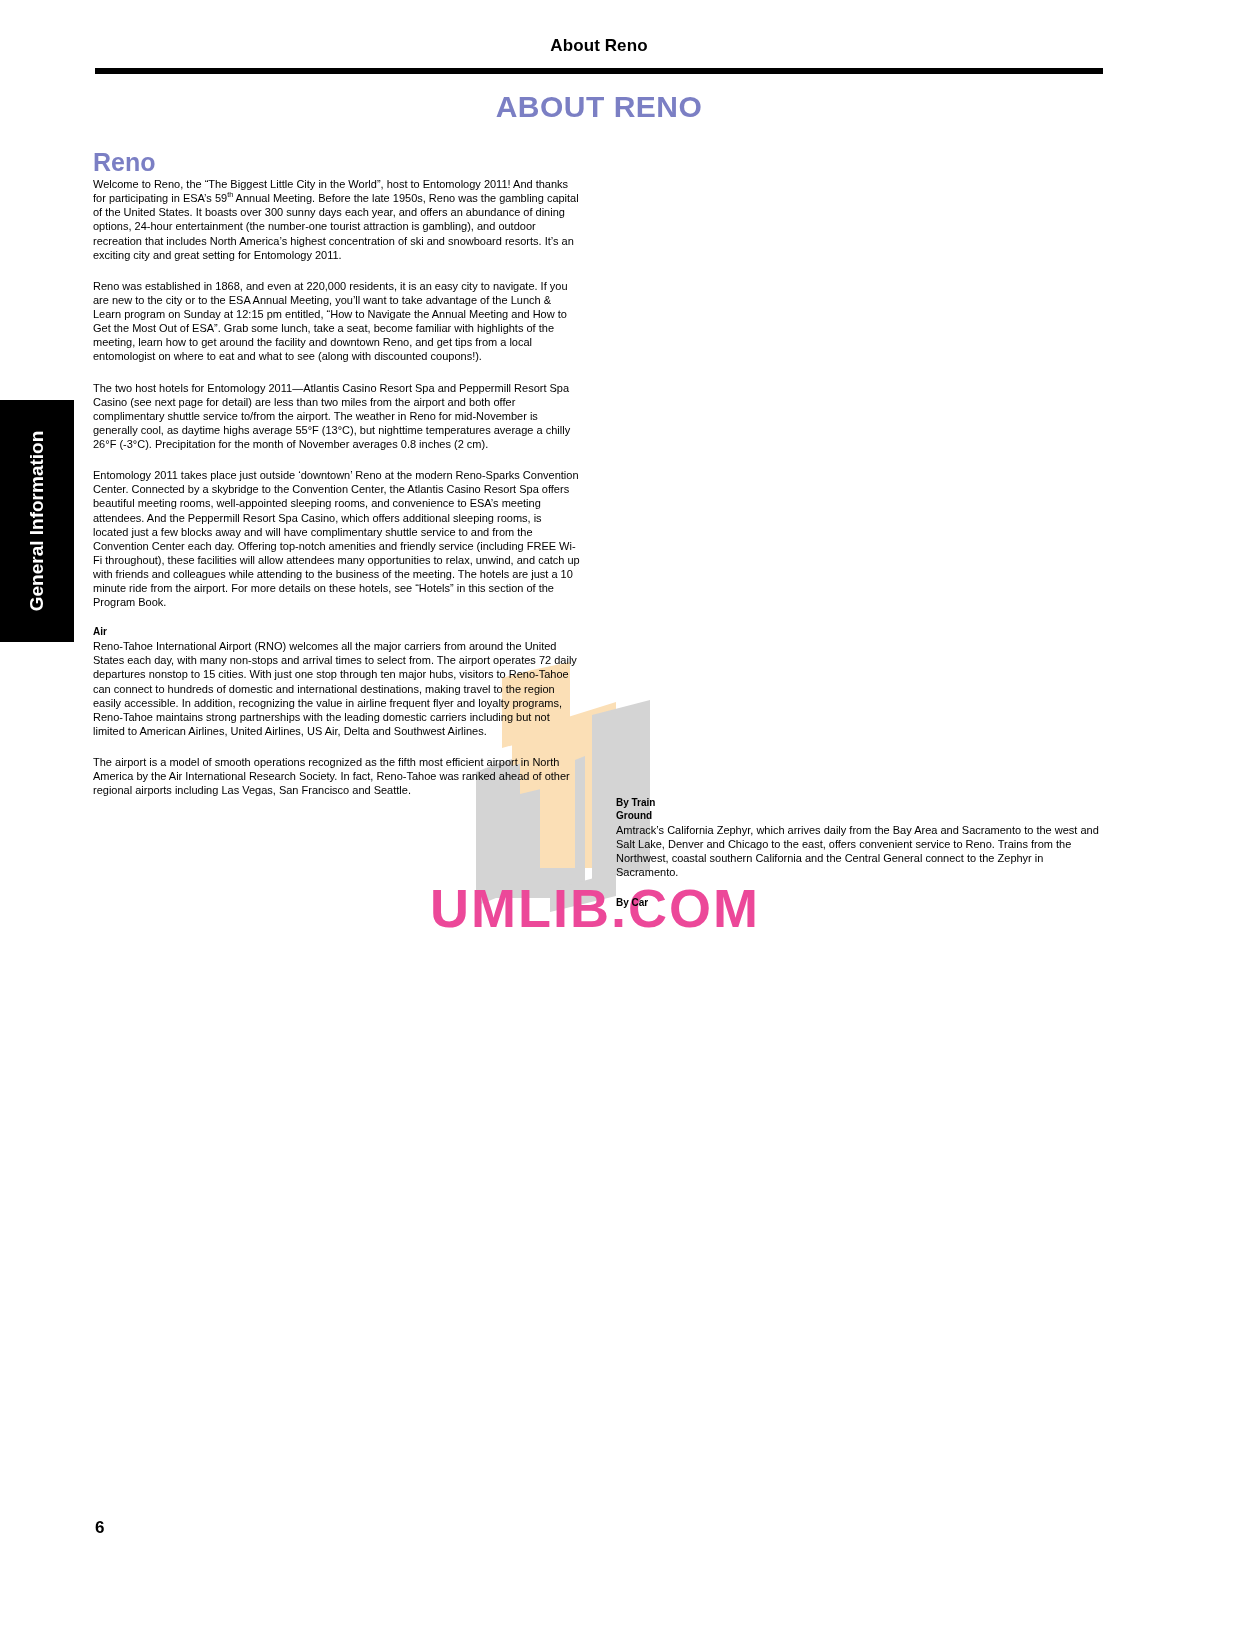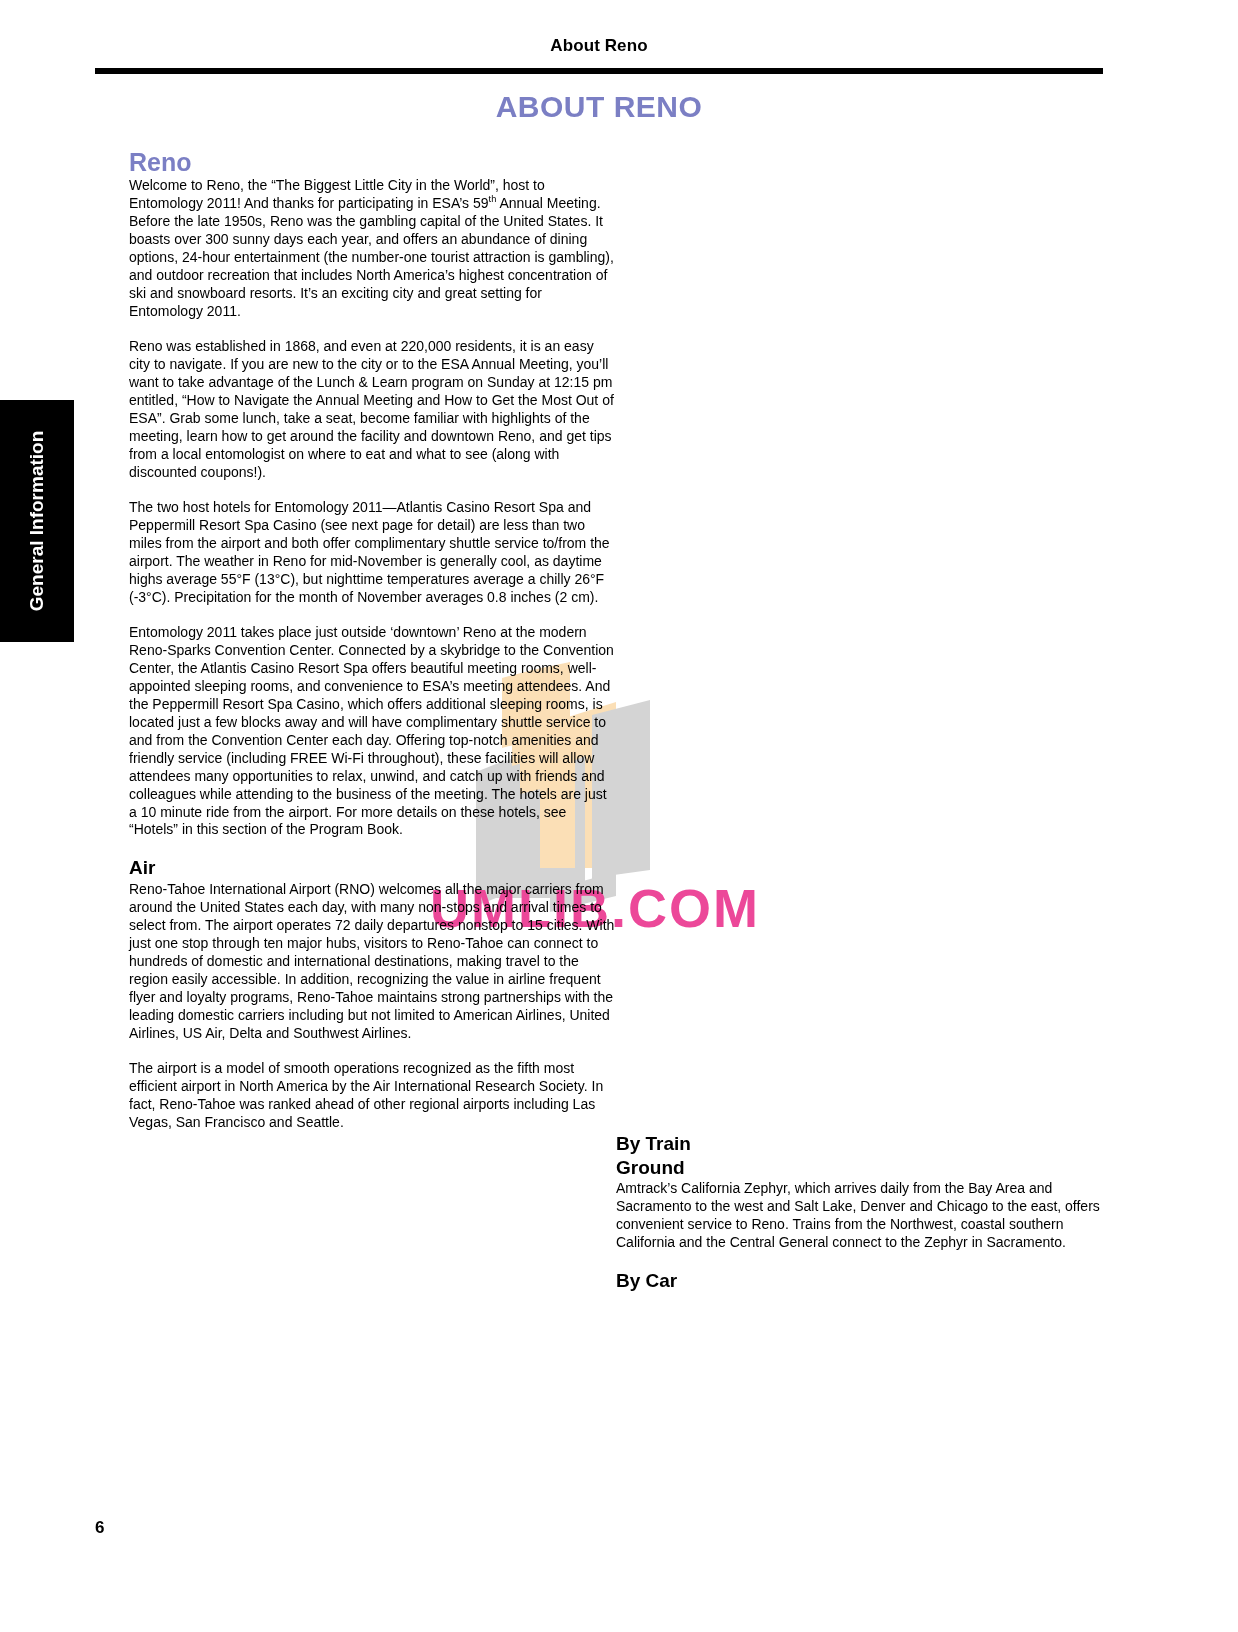"Reno" #col-left { margin-left: 36px -> none }
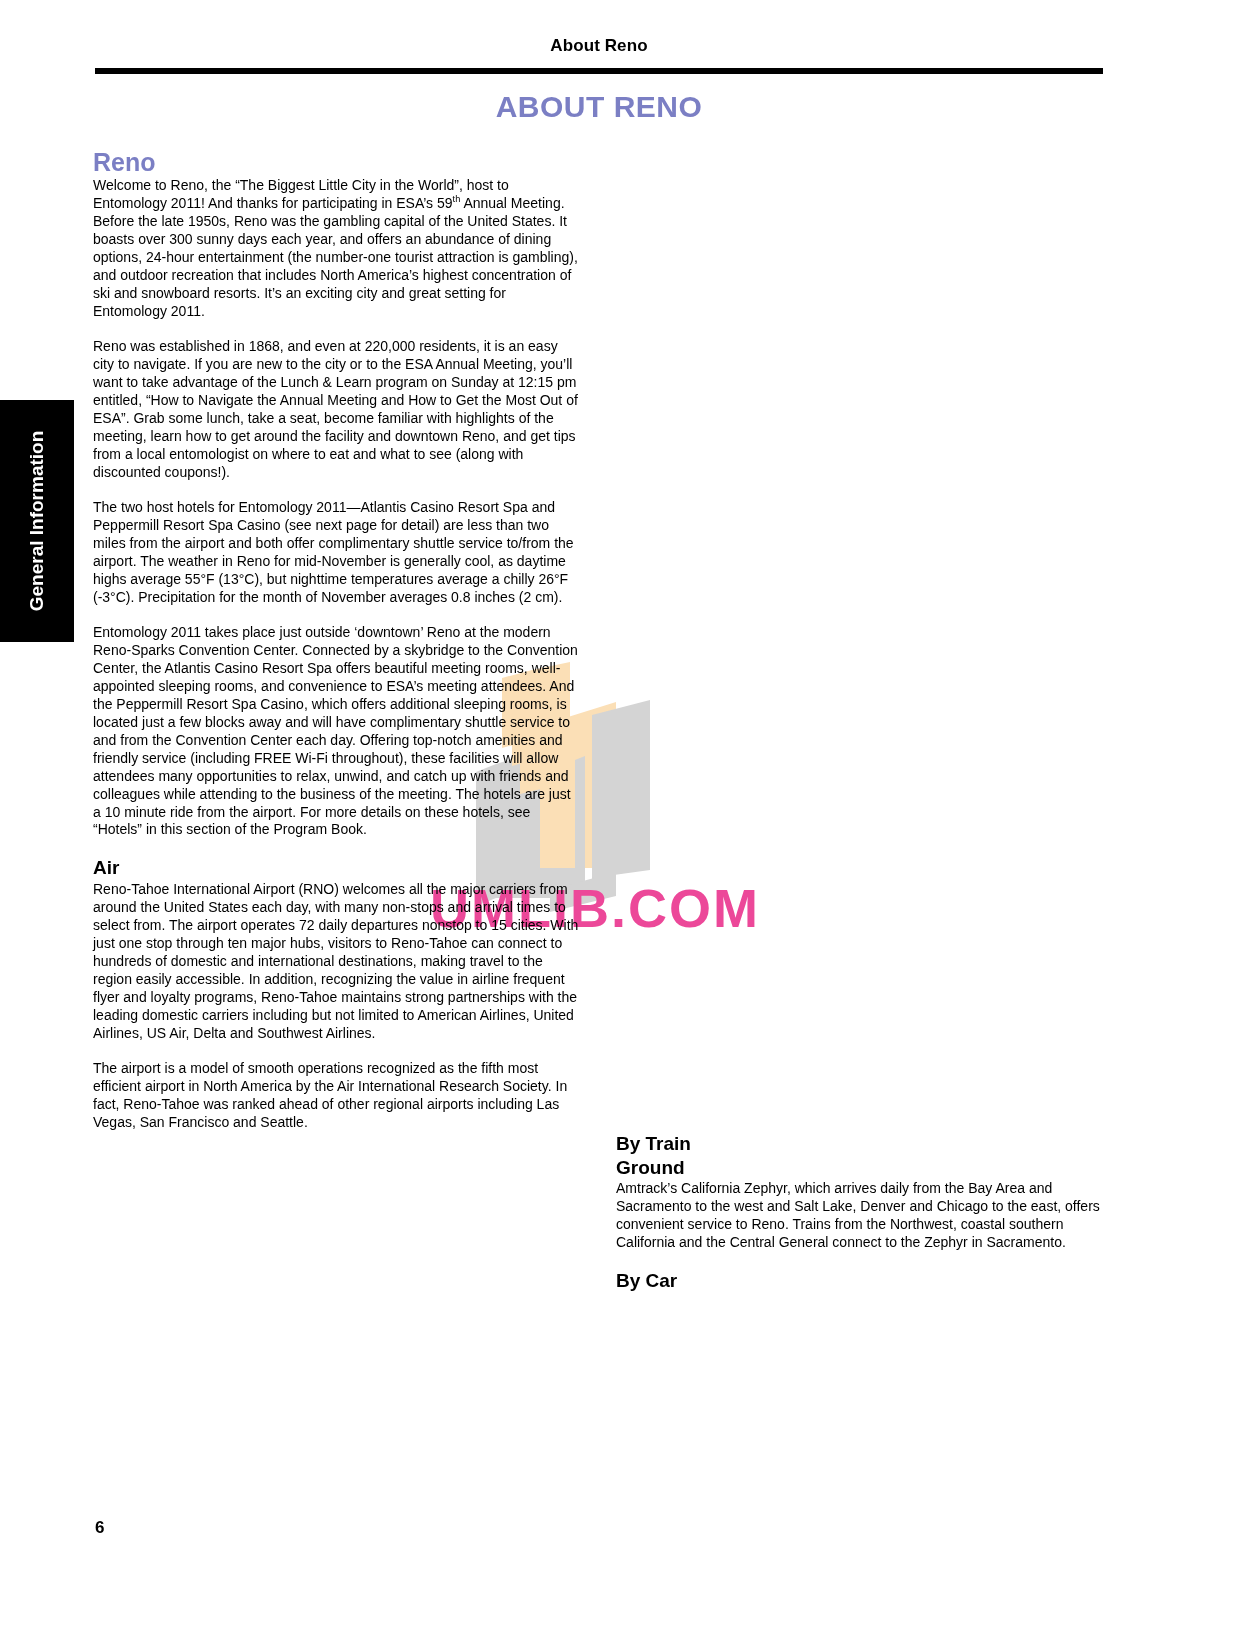"Welcome to Reno, the “The" p.body { font-size: 14px -> 11px }
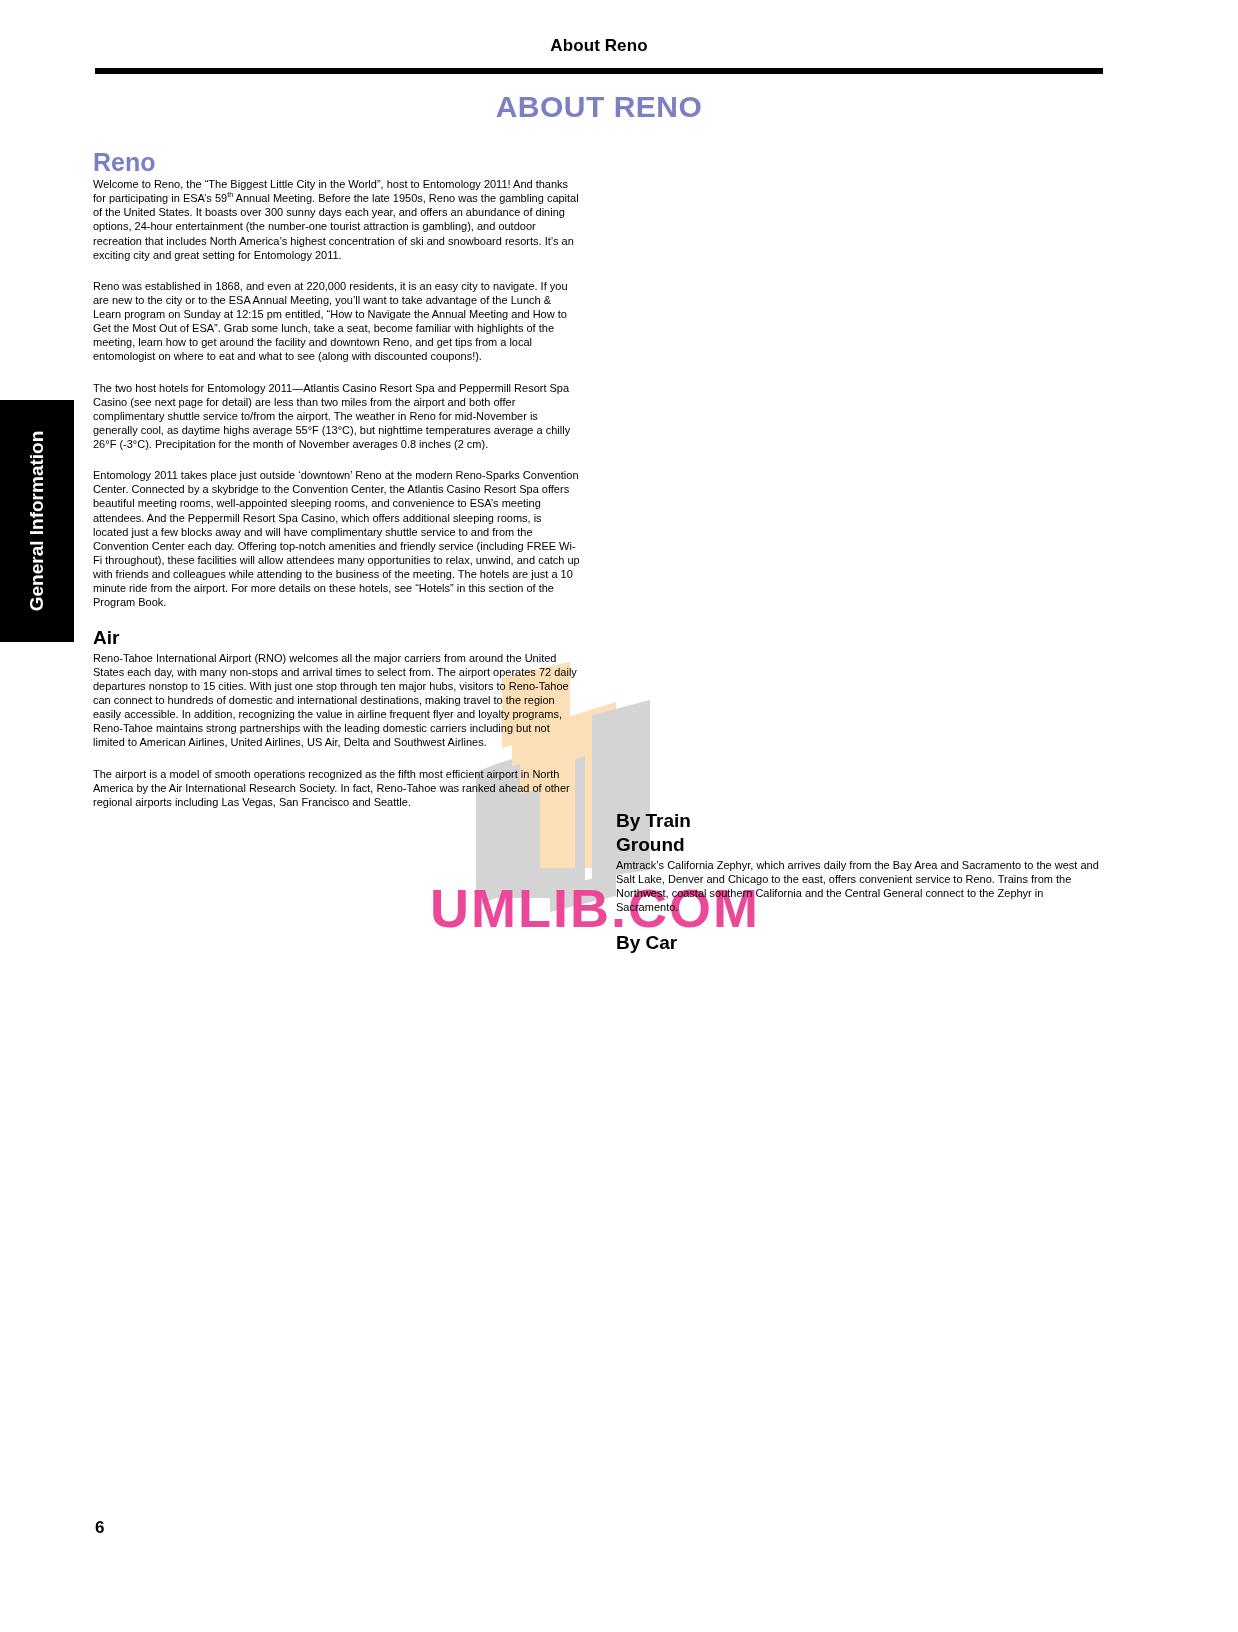"Air" h3.sub { font-size: 19px -> 10px }
